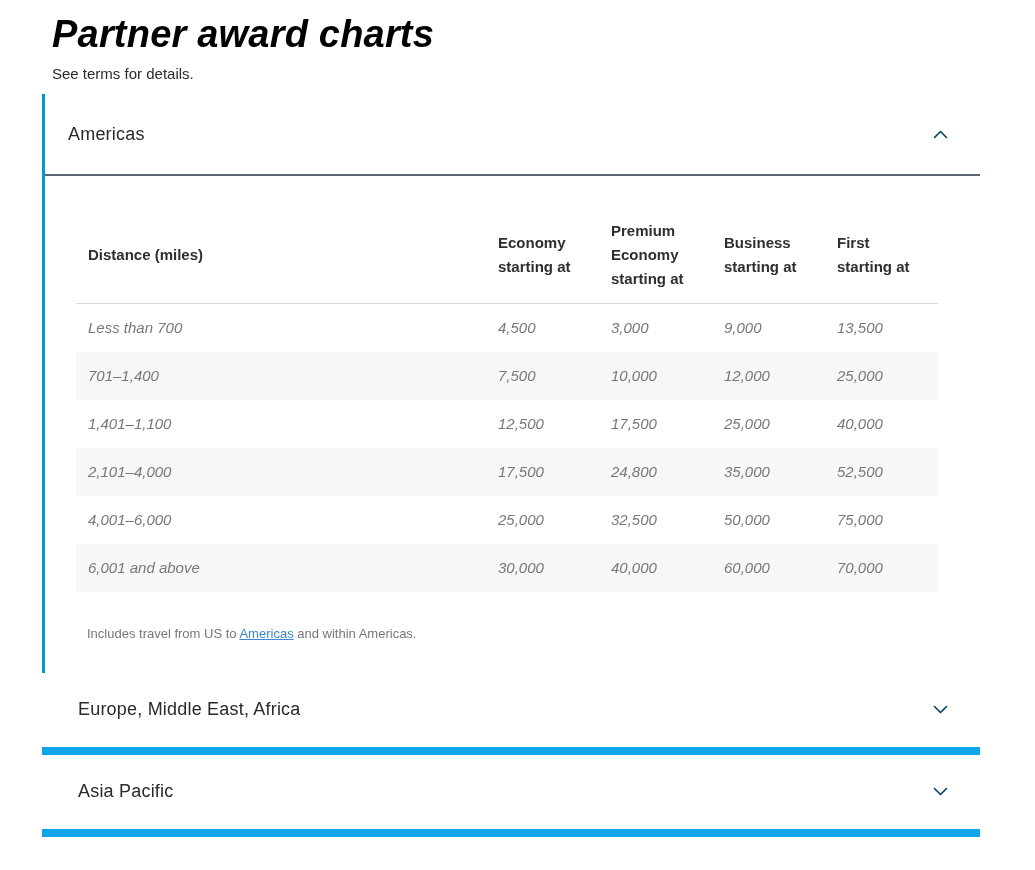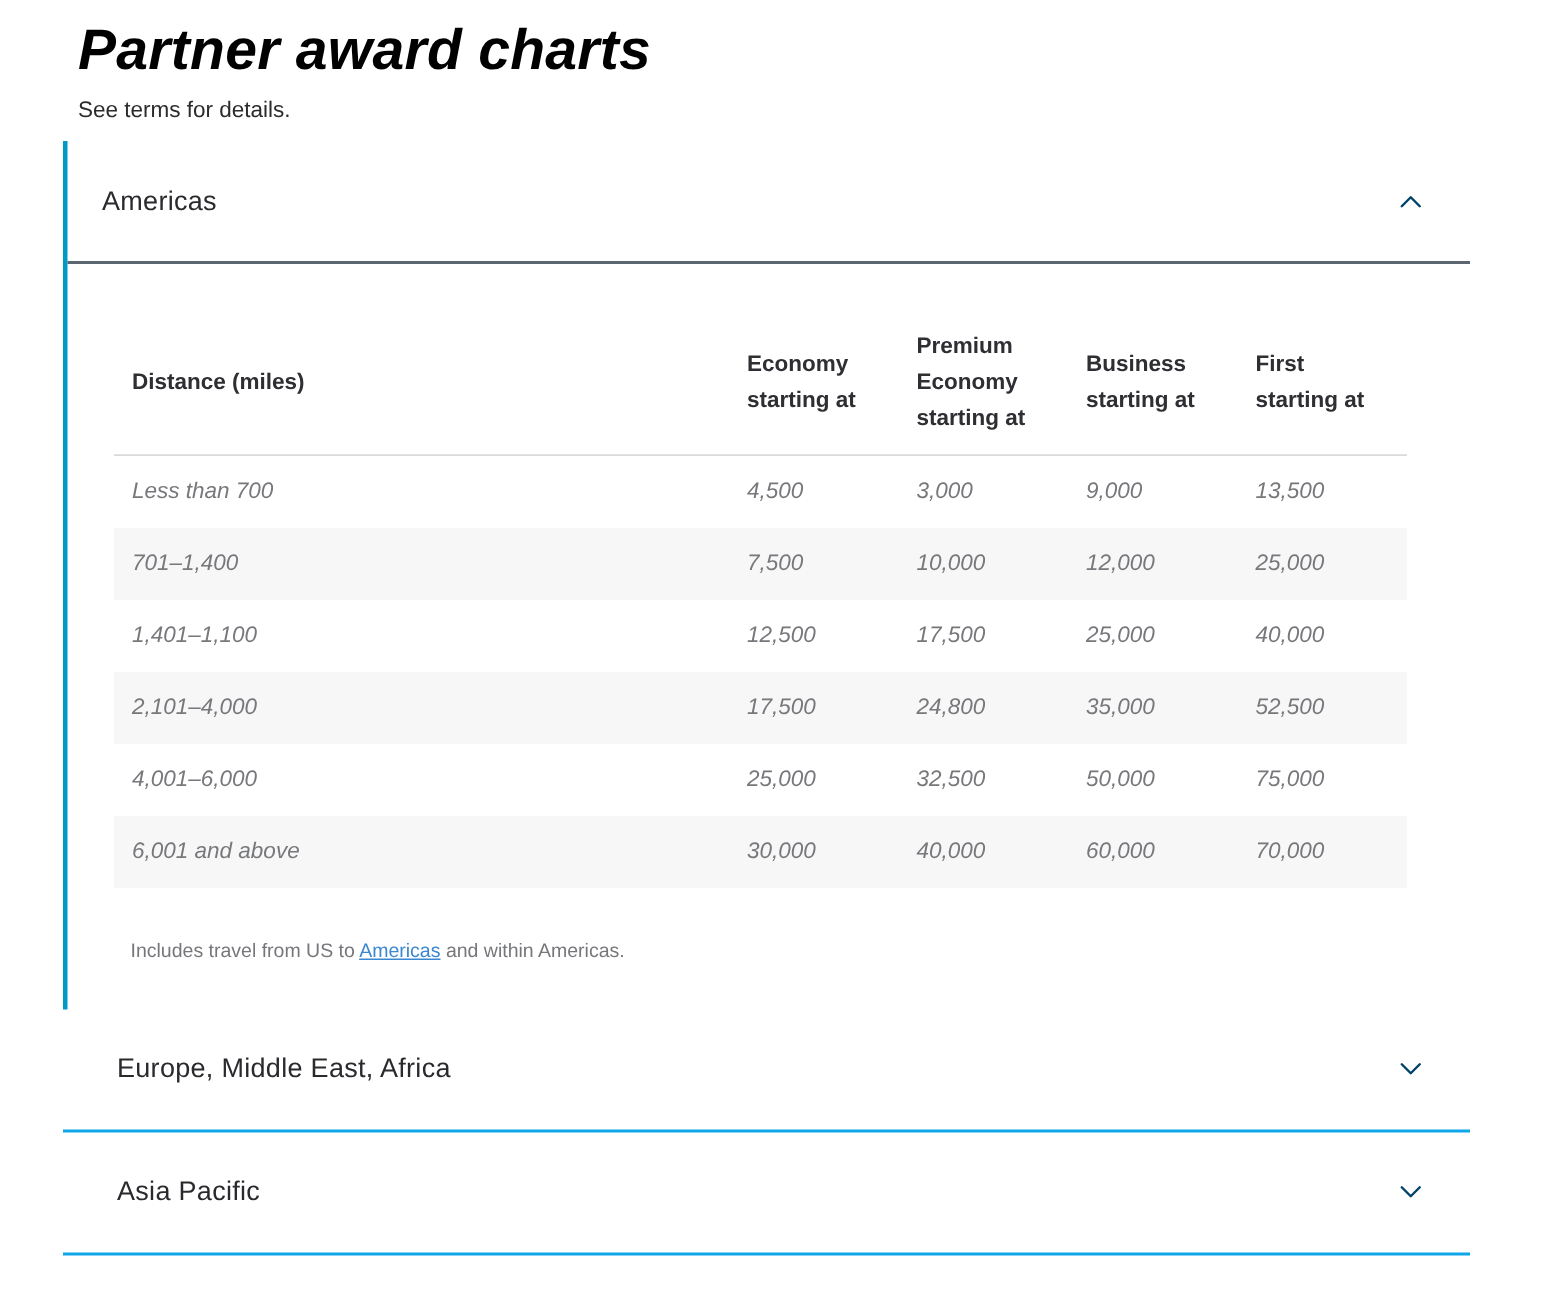"Europe, Middle East, Africa" .acc-collapsed { border-bottom: 2px solid #0ea5e9 -> 8px solid #0ea5e9 }
